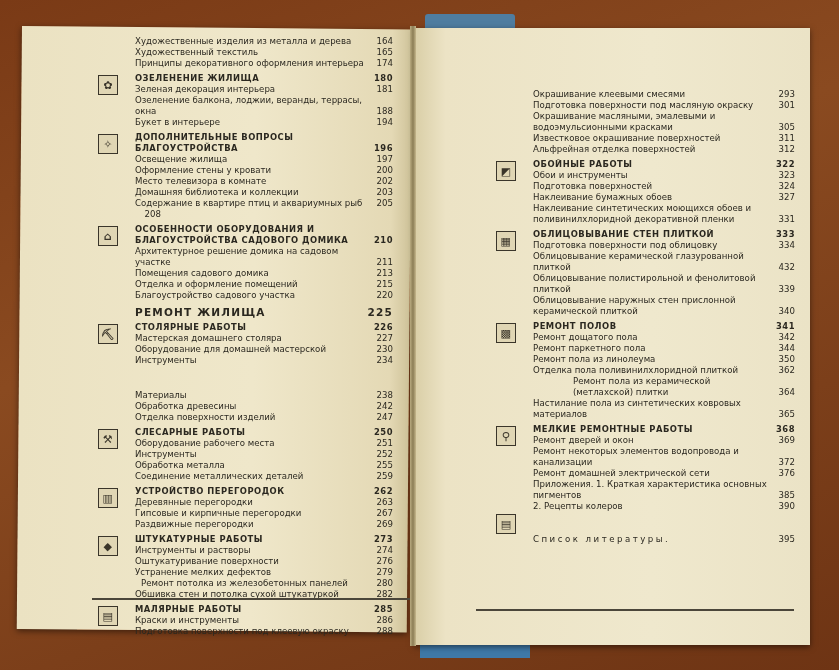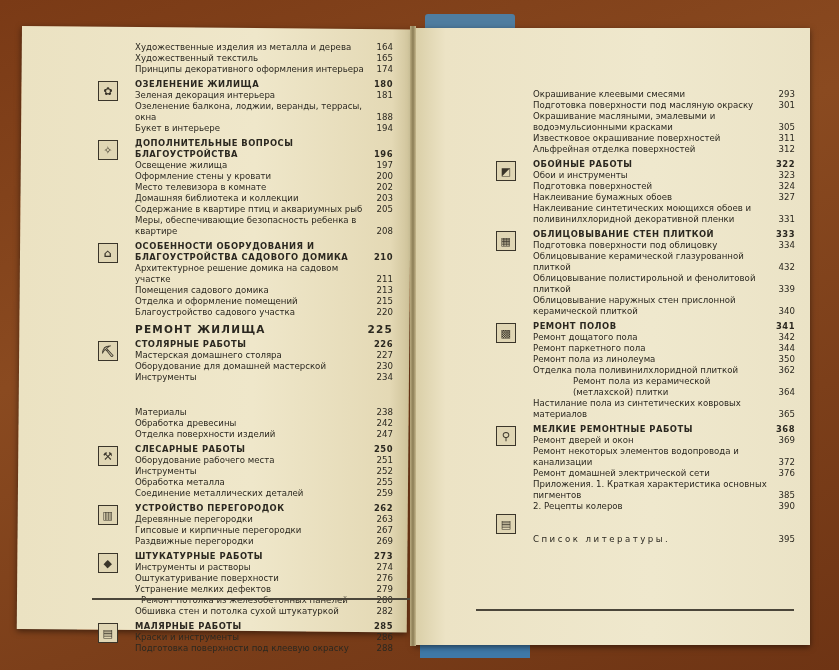"Художественные изделия из металла и" #left-toc { top: 42px -> 36px }
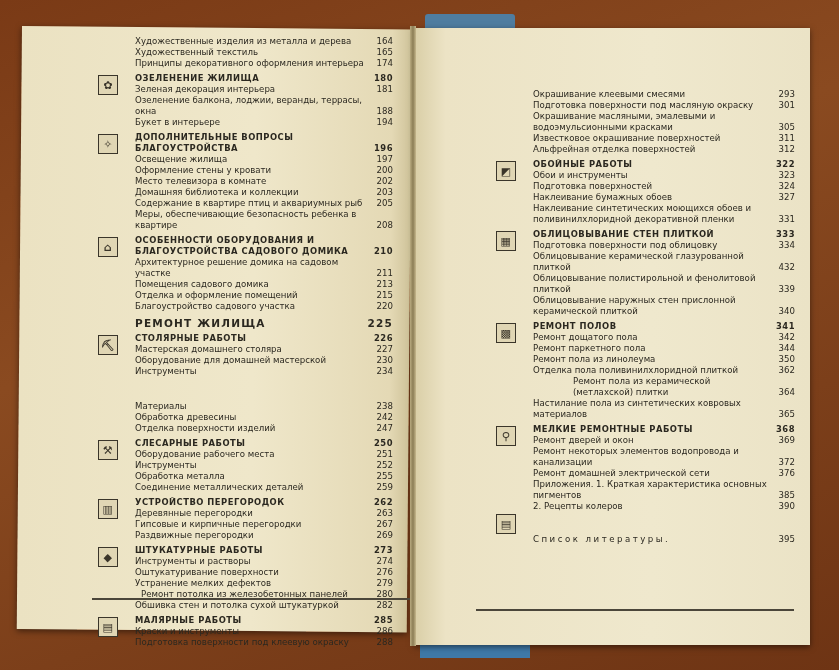"Меры, обеспечивающие безопасность" span.t { html: <span>Меры, обеспечивающие безопасность ребенка в квартире</span> -> none }
